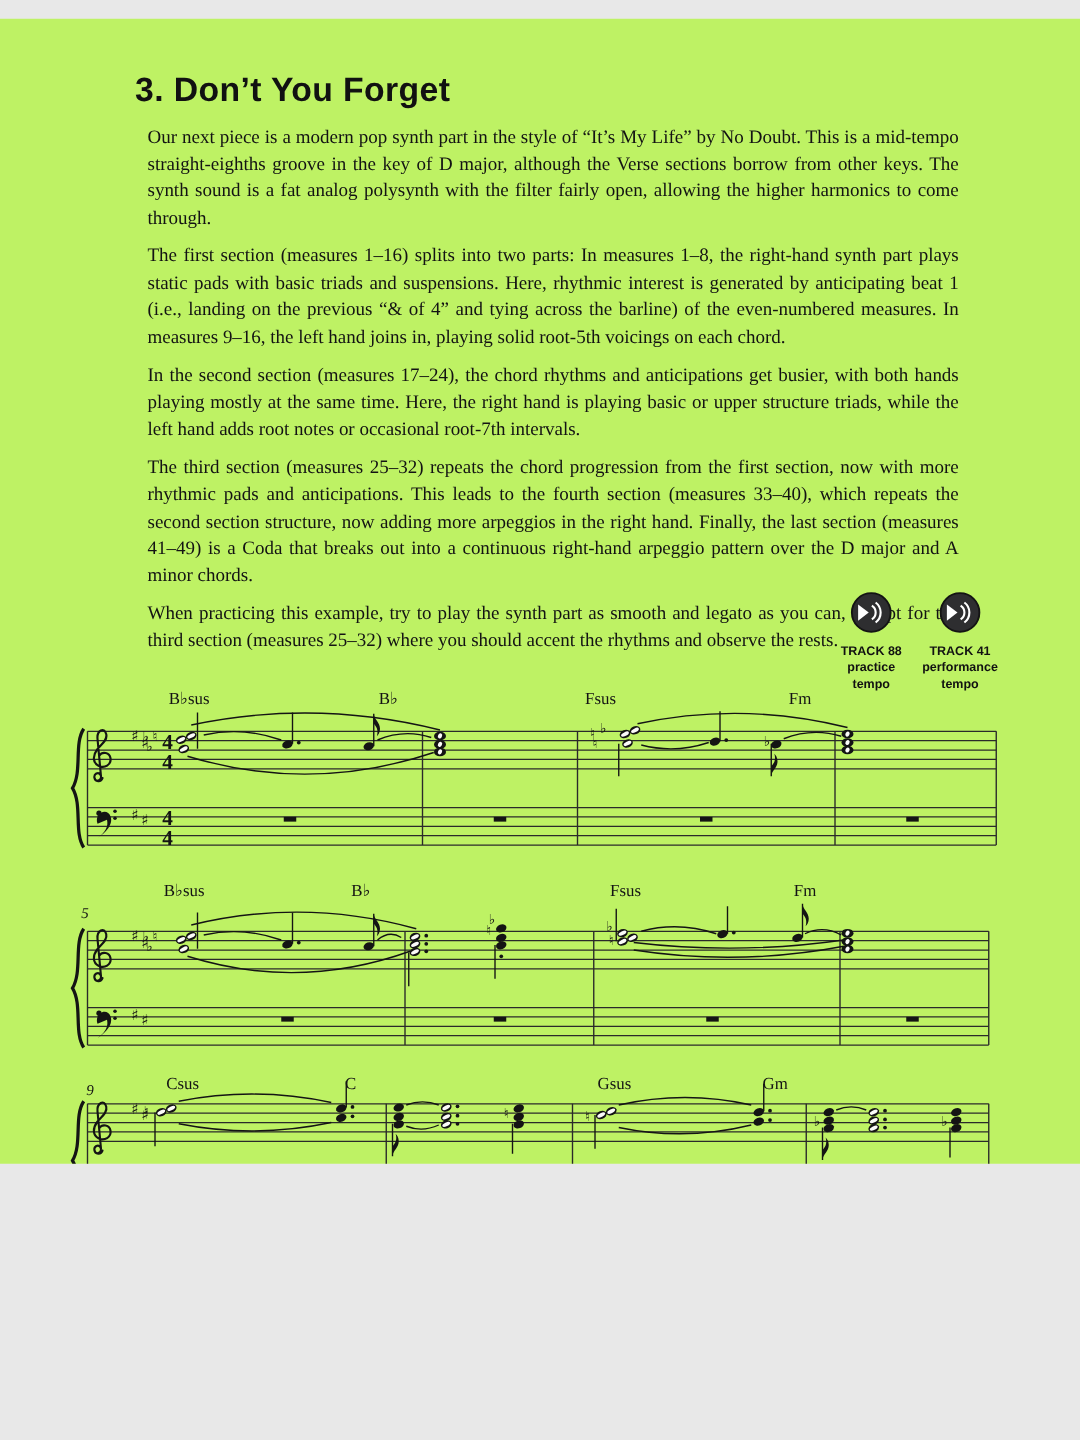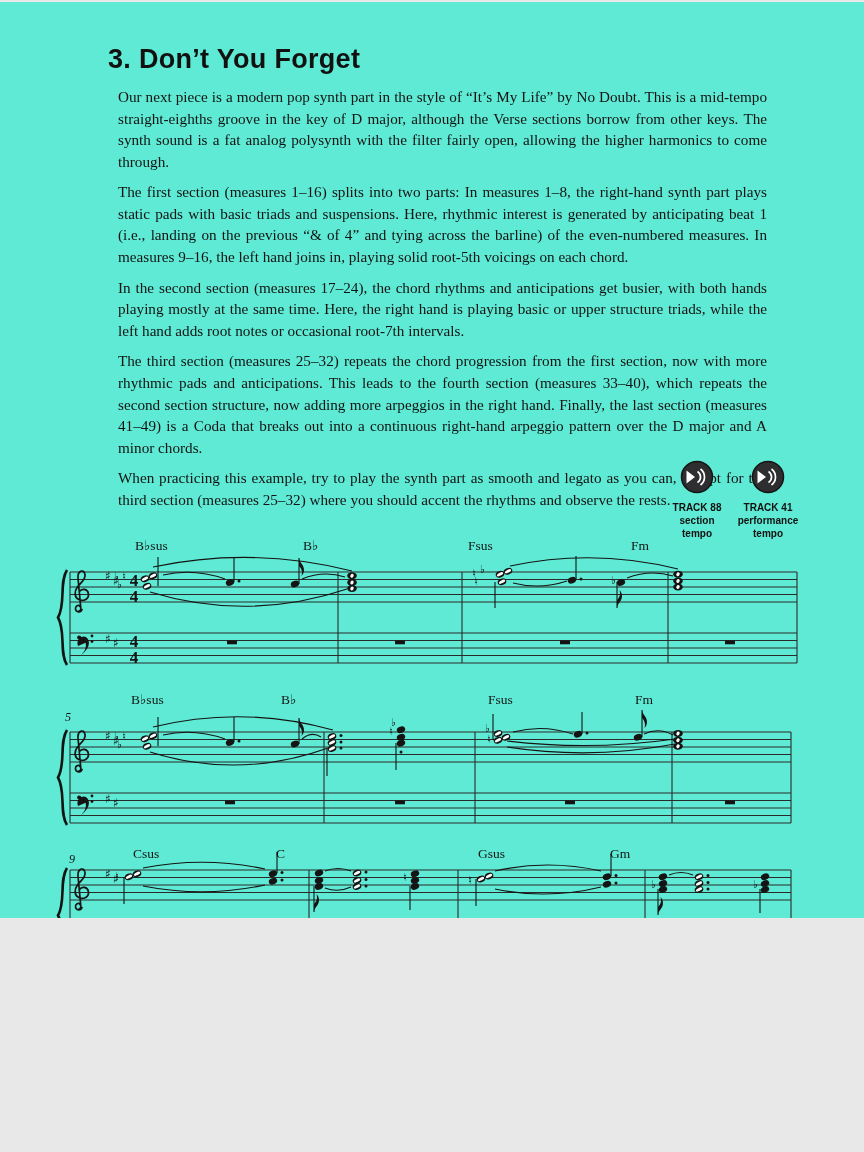"3. Don’t You Forget" #page { background: #5eead4 -> #bef264; margin: 2px auto -> 15px auto }
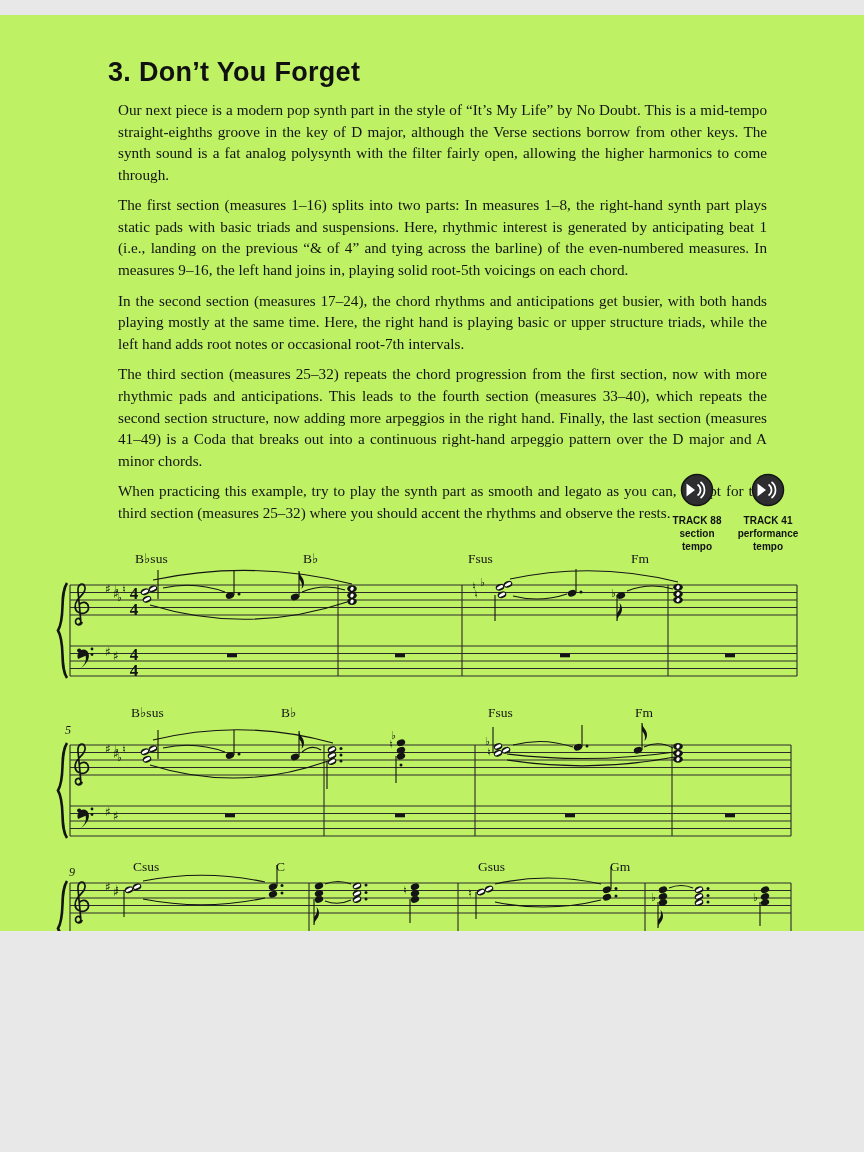"section" div { text: section -> practice }
